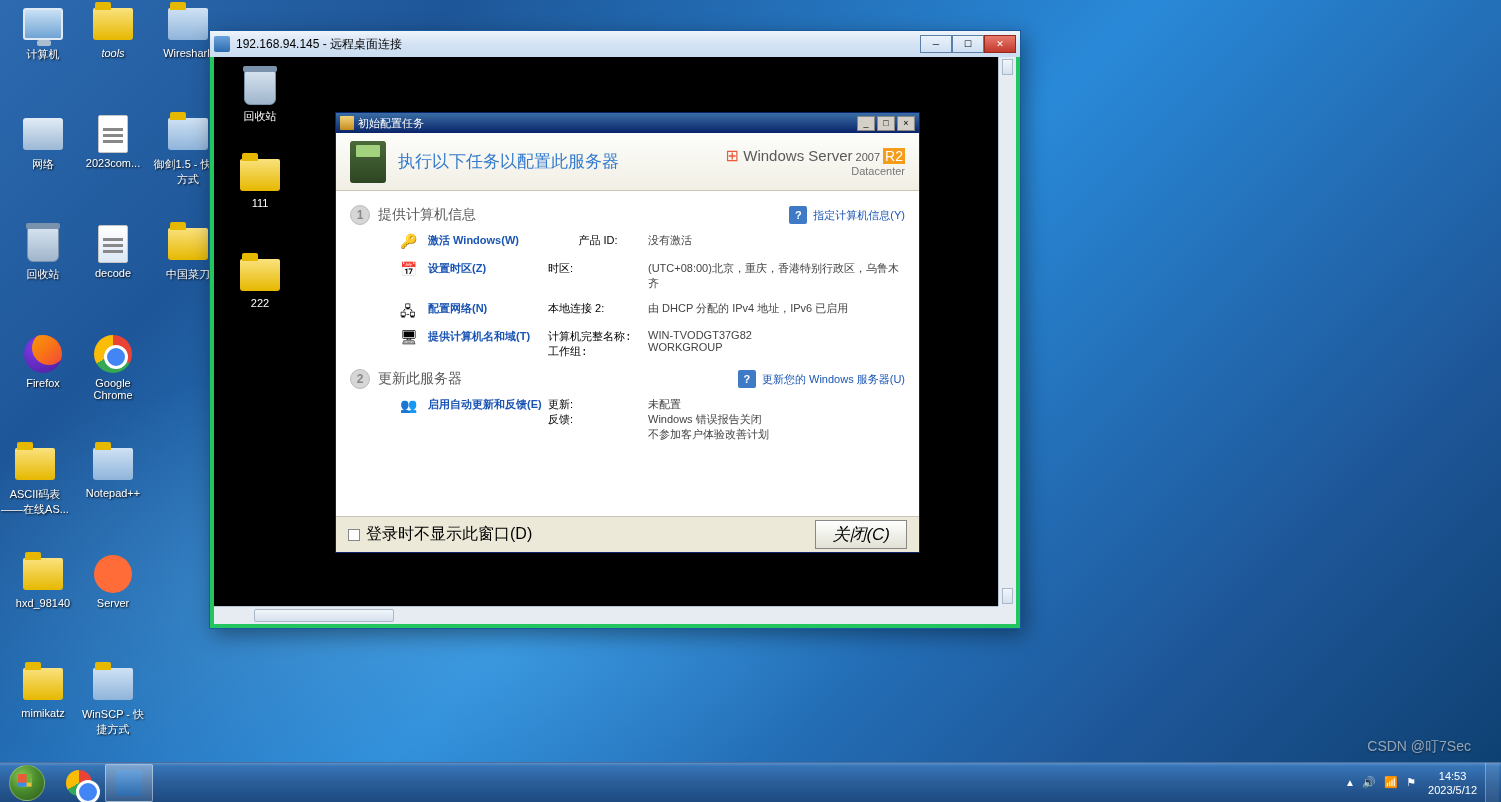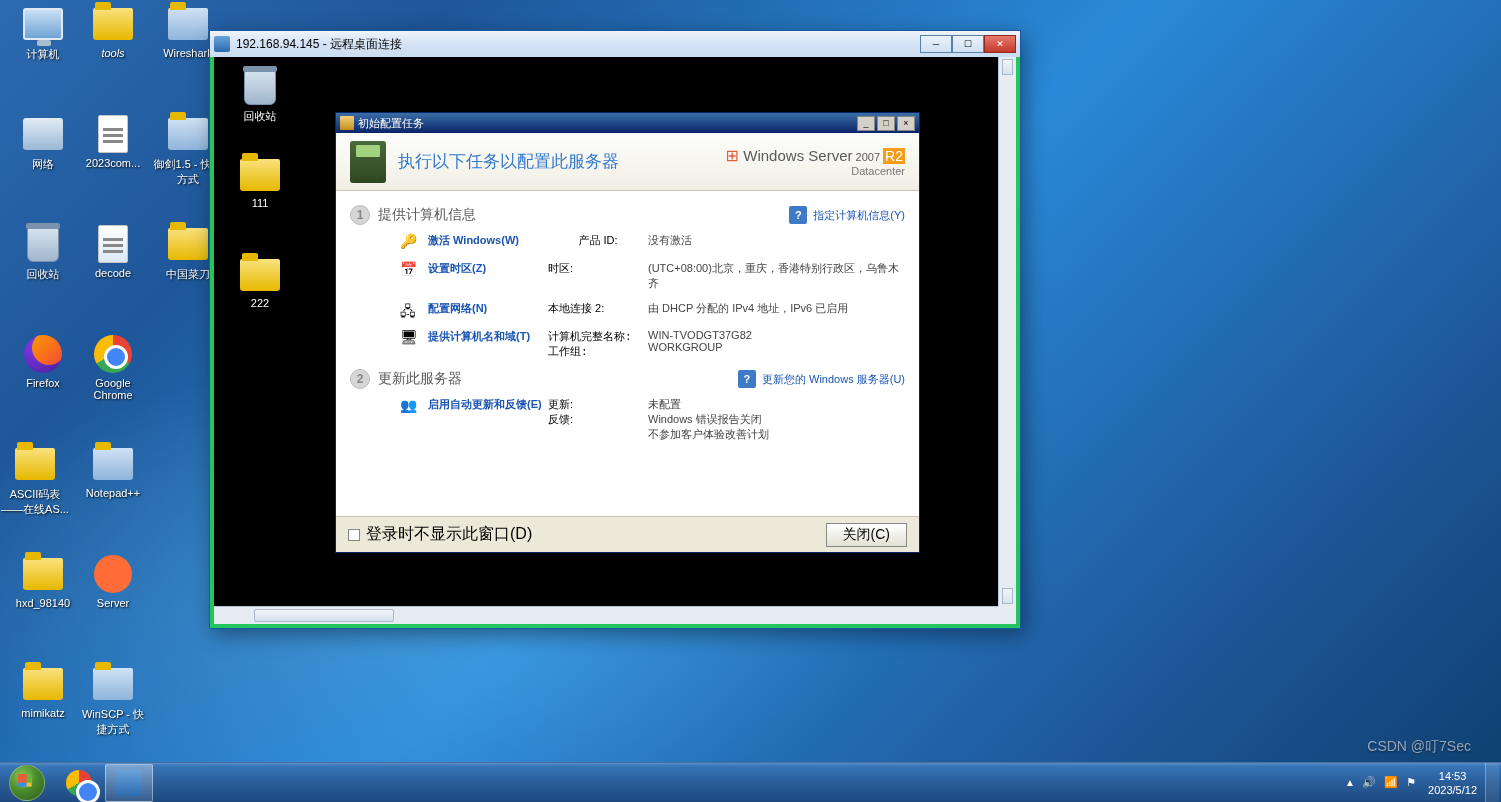"关闭(C)" .ict-footer .btn { font-size: 14px -> 17px; font-style: none -> italic }
